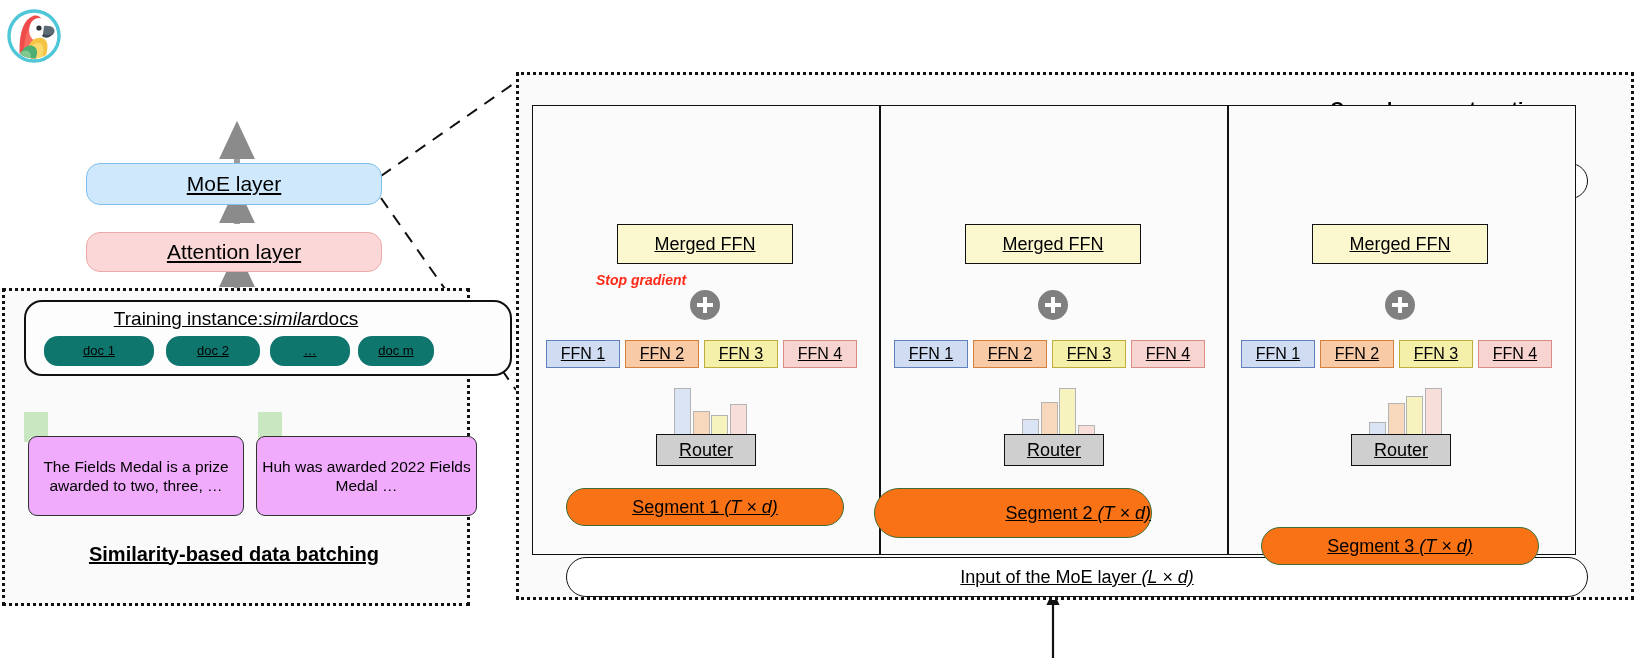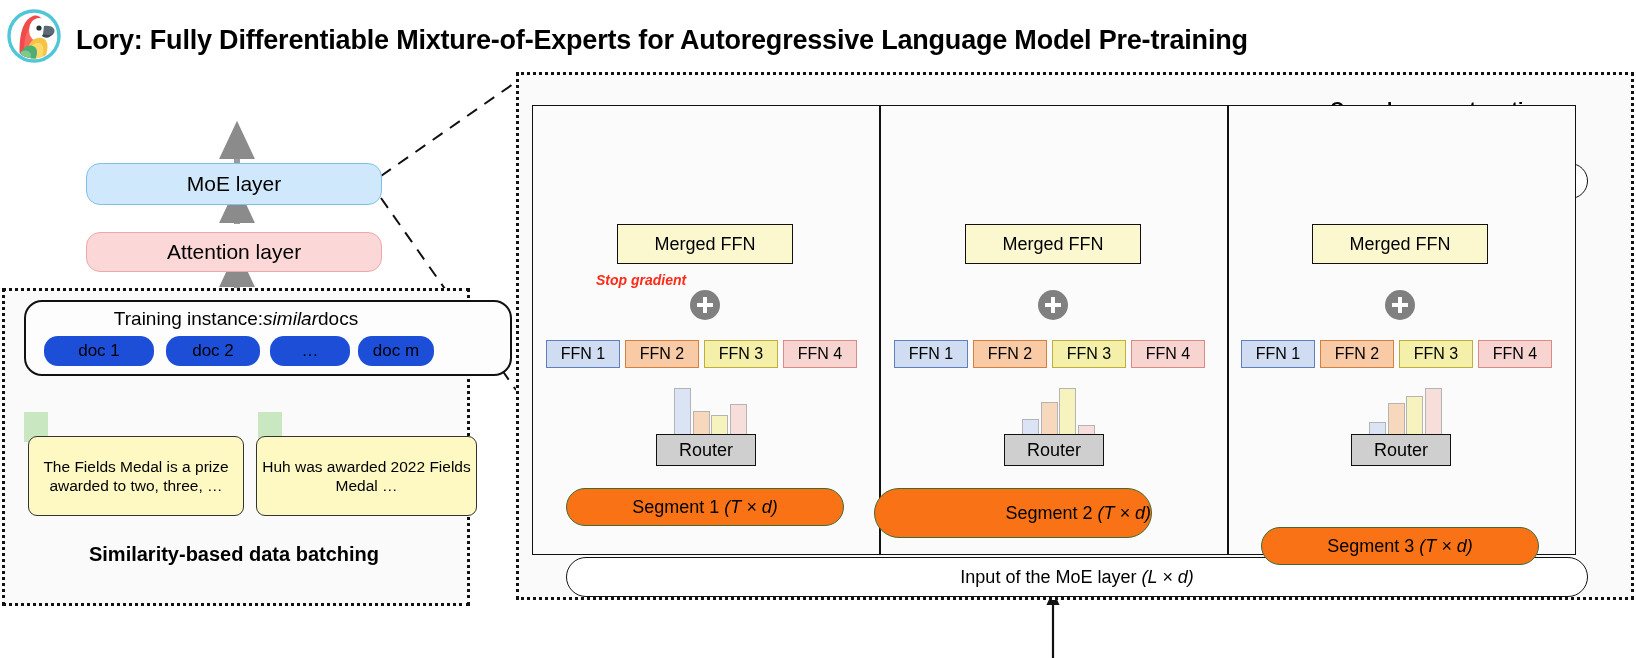"Lory: Fully Differentiable" div.abs { html: <div>Lory: Fully Differentiable Mixture-of-Experts for Autoregressive Language Model Pre-training</div> -> none }
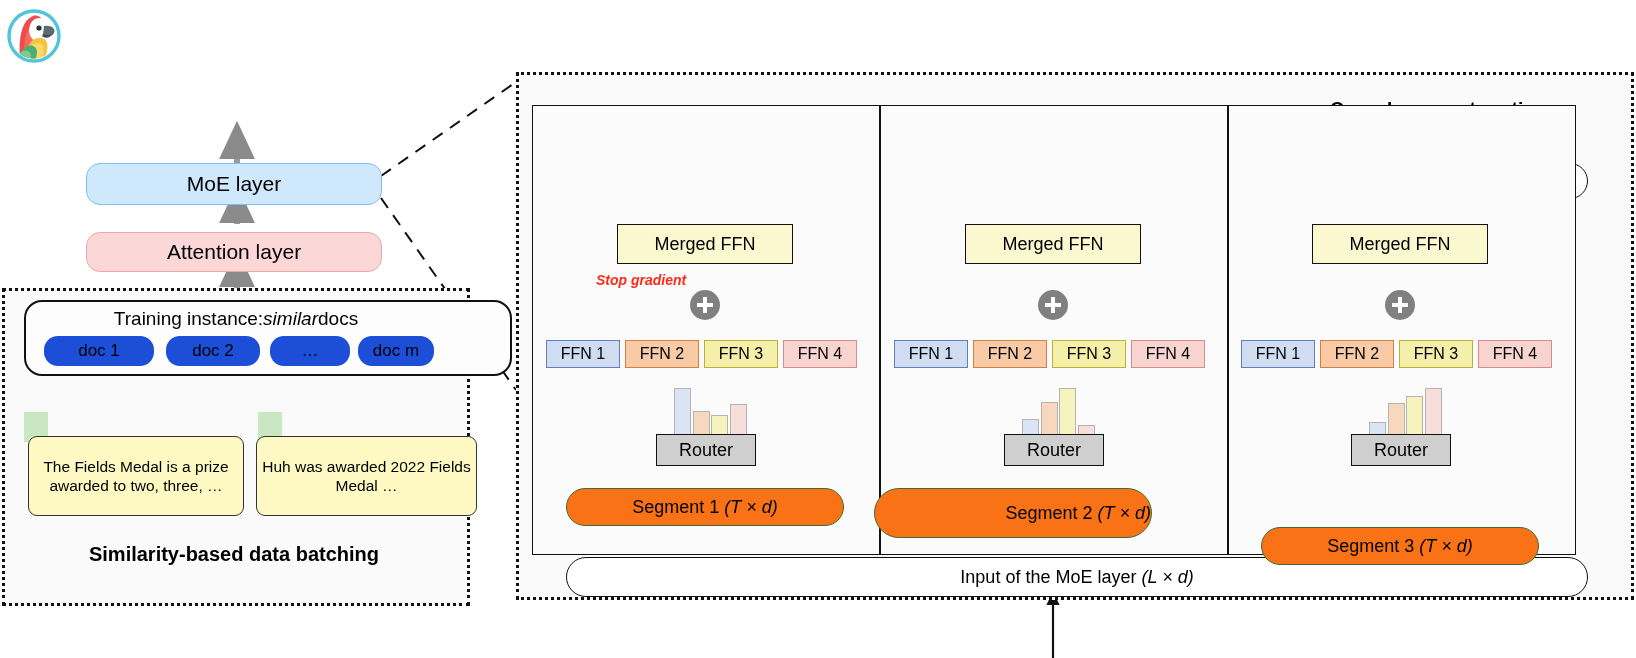"MoE layer" .rbox { text-decoration: none -> underline }
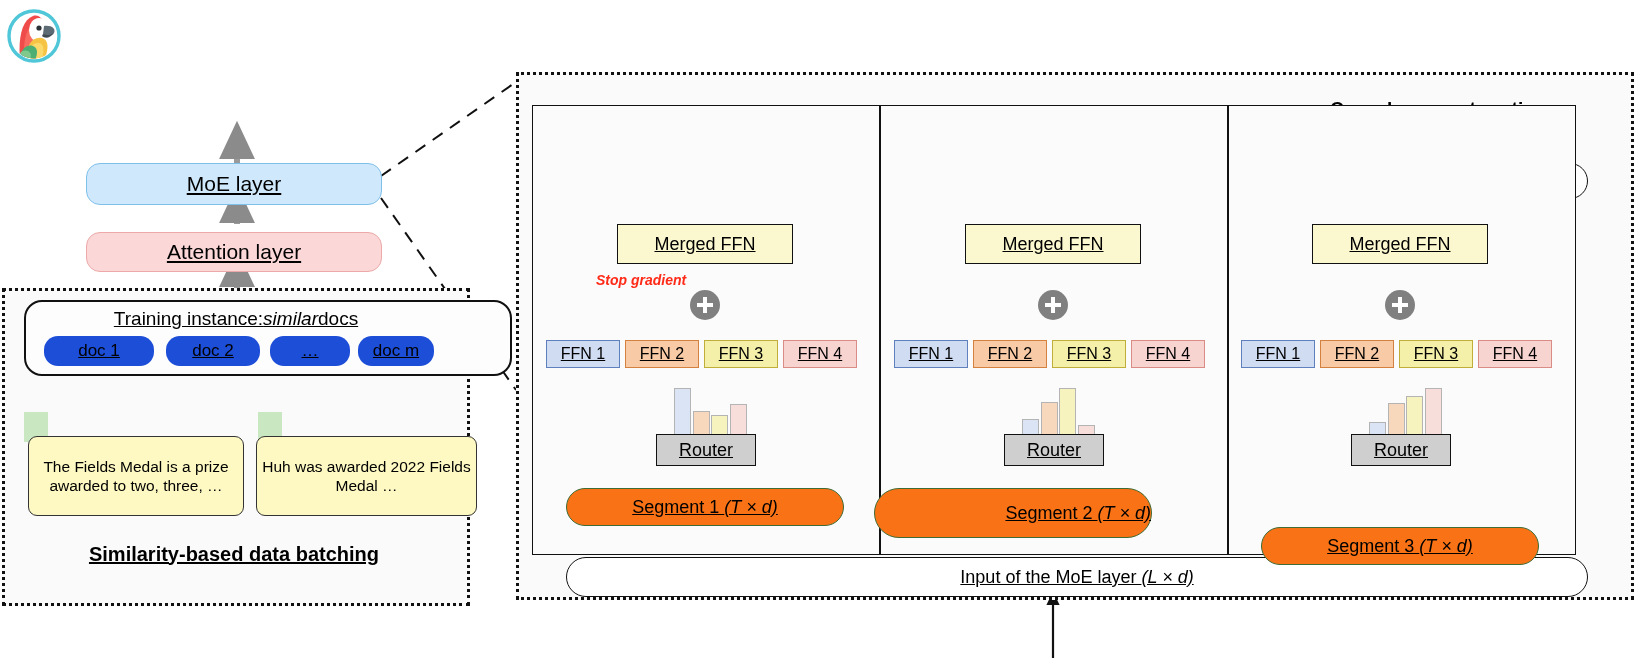"doc 1" .docchip { background: #1d4ed8 -> #0f766e; font-size: 17px -> 13px }
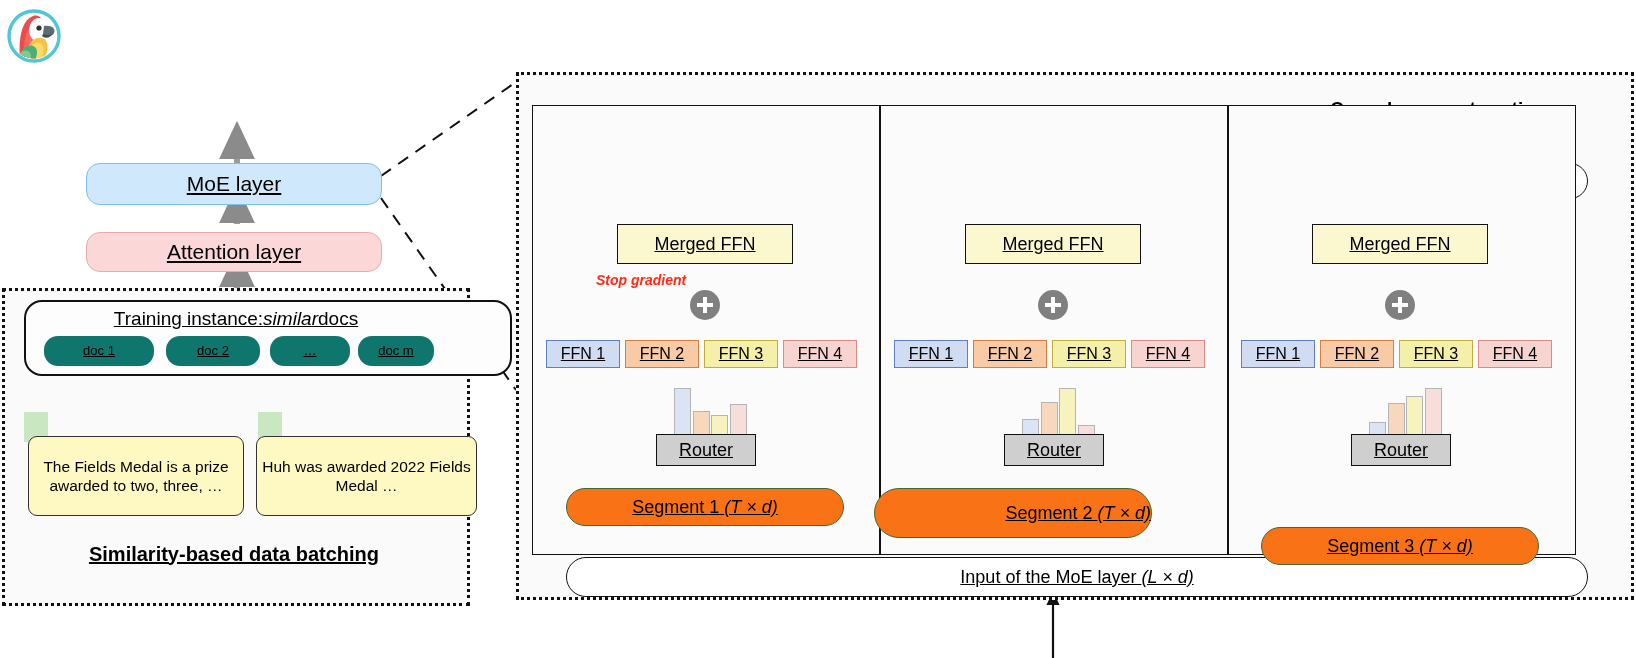"The Fields Medal is a" .doccard { background: #fef9c3 -> #f0abfc }
